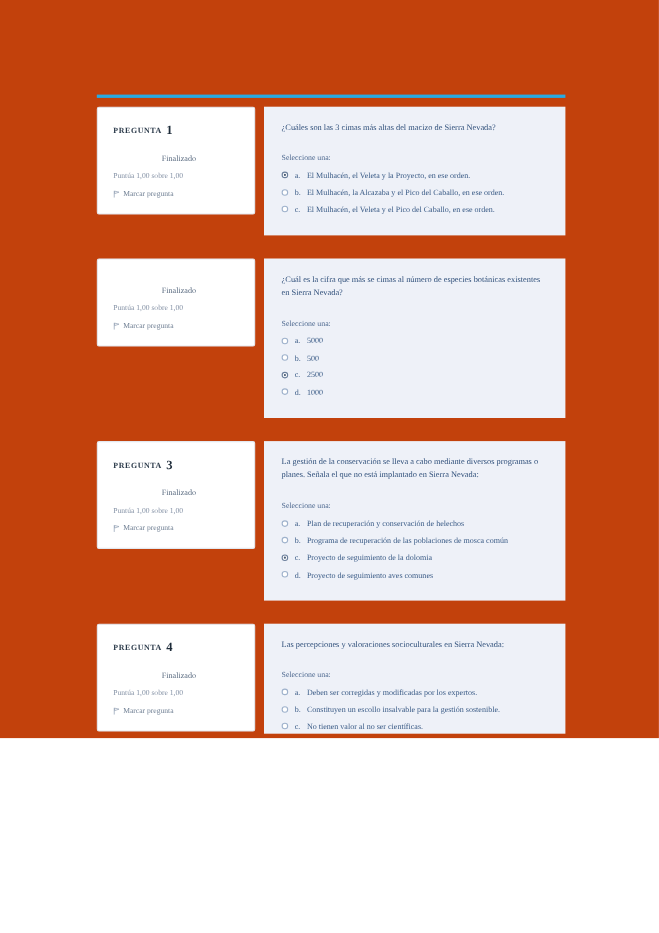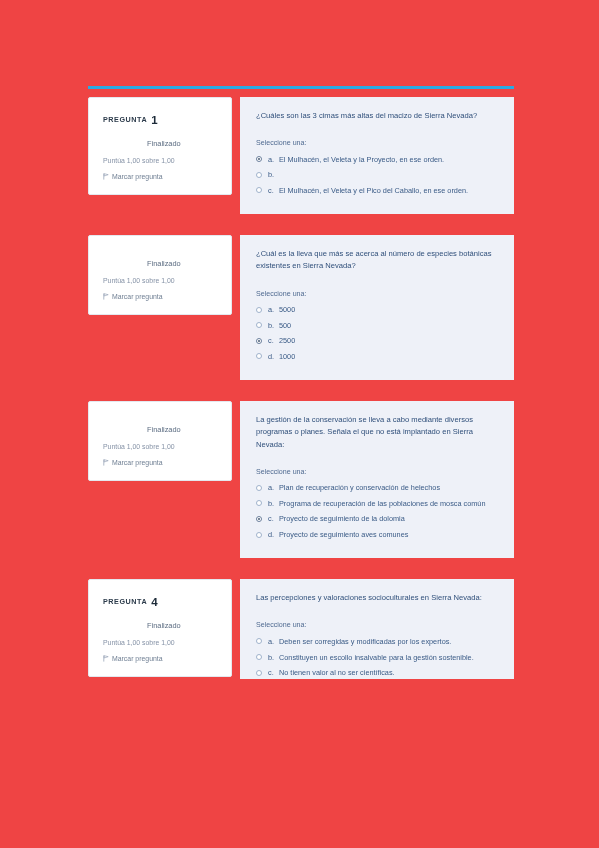"PREGUNTA 1" #page { background: #ef4444 -> #c2410c; font-family: none -> Liberation Serif, serif; height: 848px -> 671px }
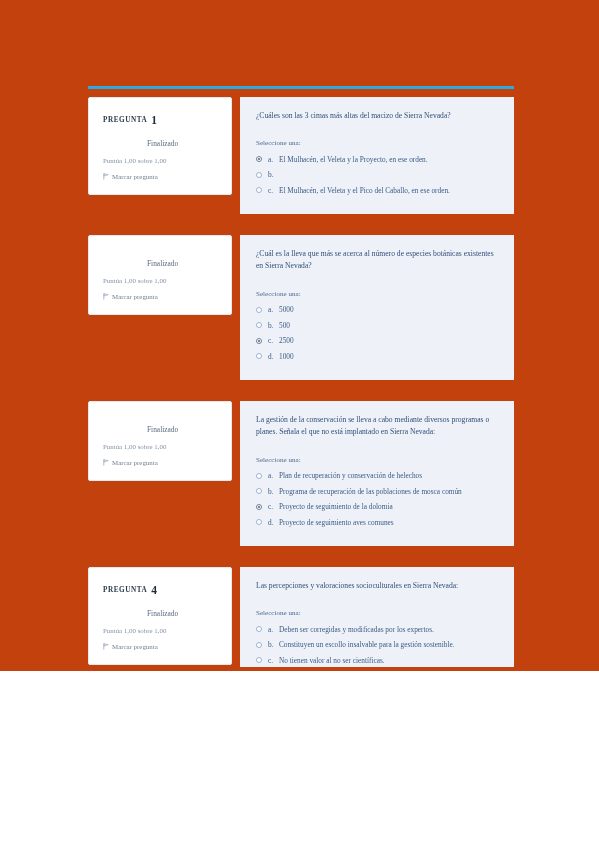"El Mulhacén, la Alcazaba y" span.opt-text { html: none -> <span>El Mulhacén, la Alcazaba y el Pico del Caballo, en ese orden.</span> }
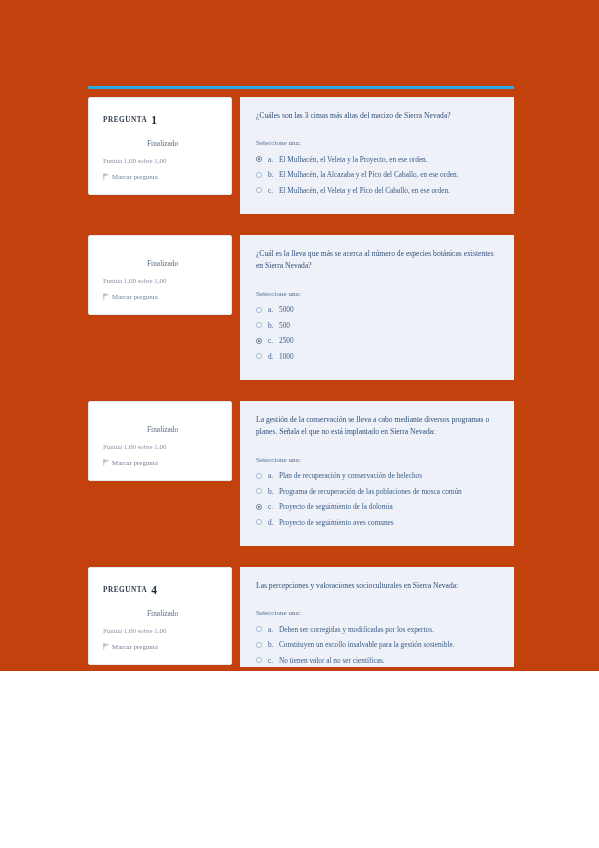"¿Cuál es la lleva que" div.q-text { text: lleva que más se acerca -> cifra que más se cimas }
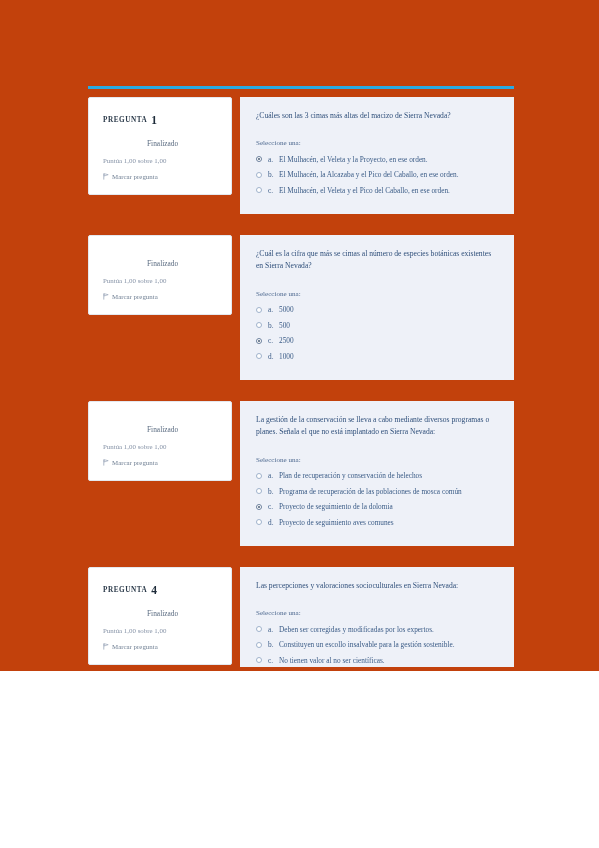"PREGUNTA 3" div { html: none -> <div> <span>PREGUNTA</span><span>3</span> </div> }
